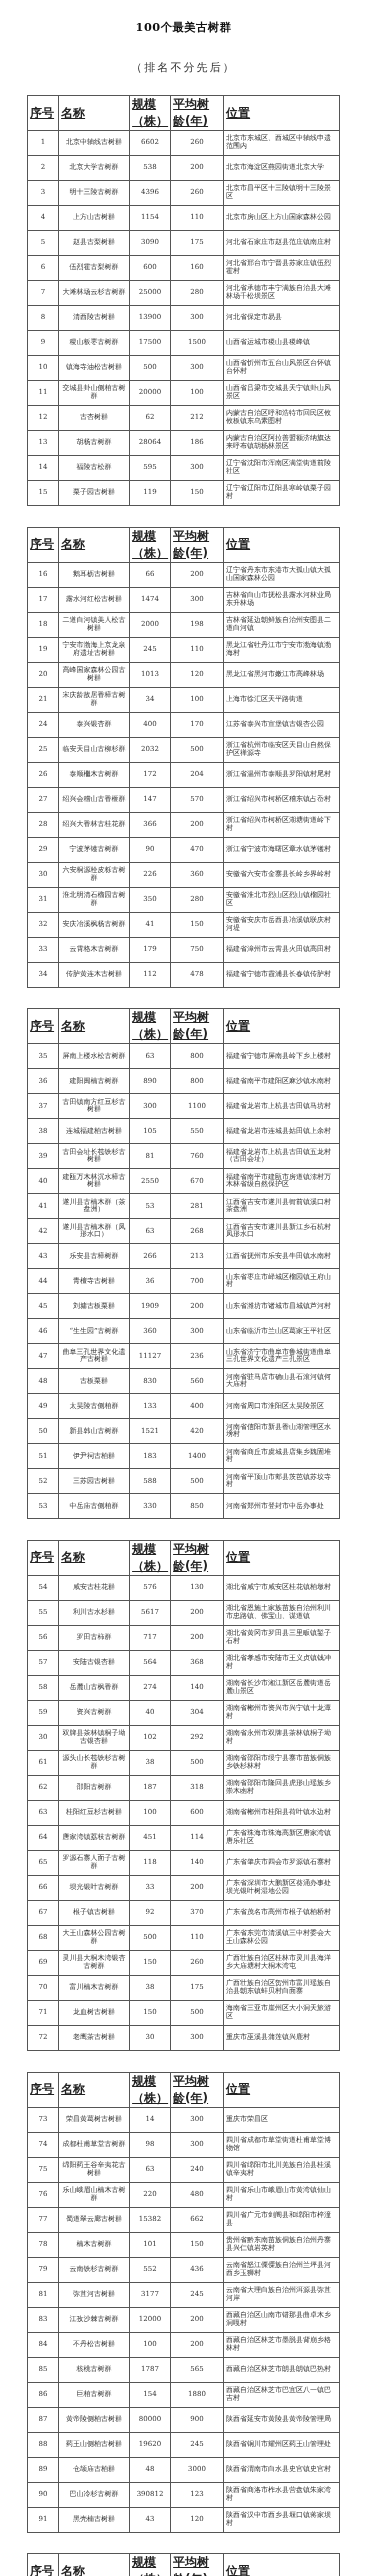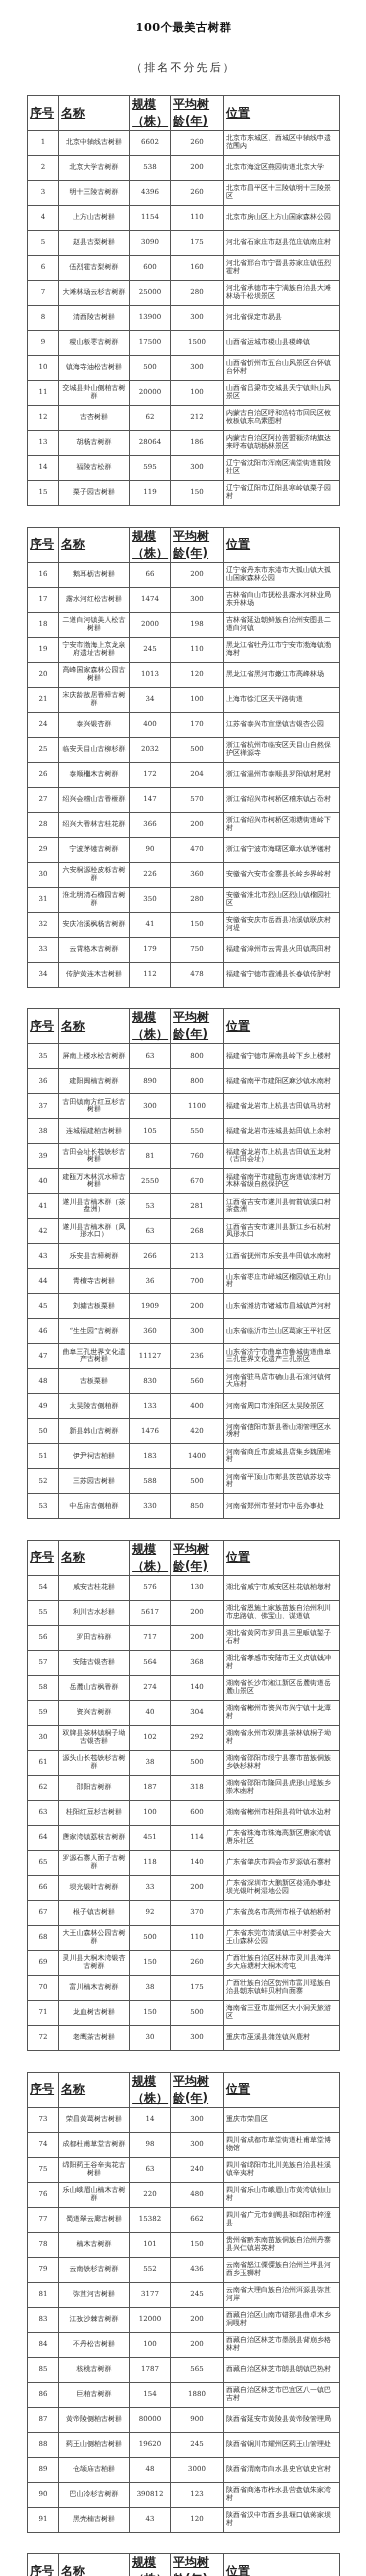"1476" td.c-cnt { text: 1476 -> 1521 }
